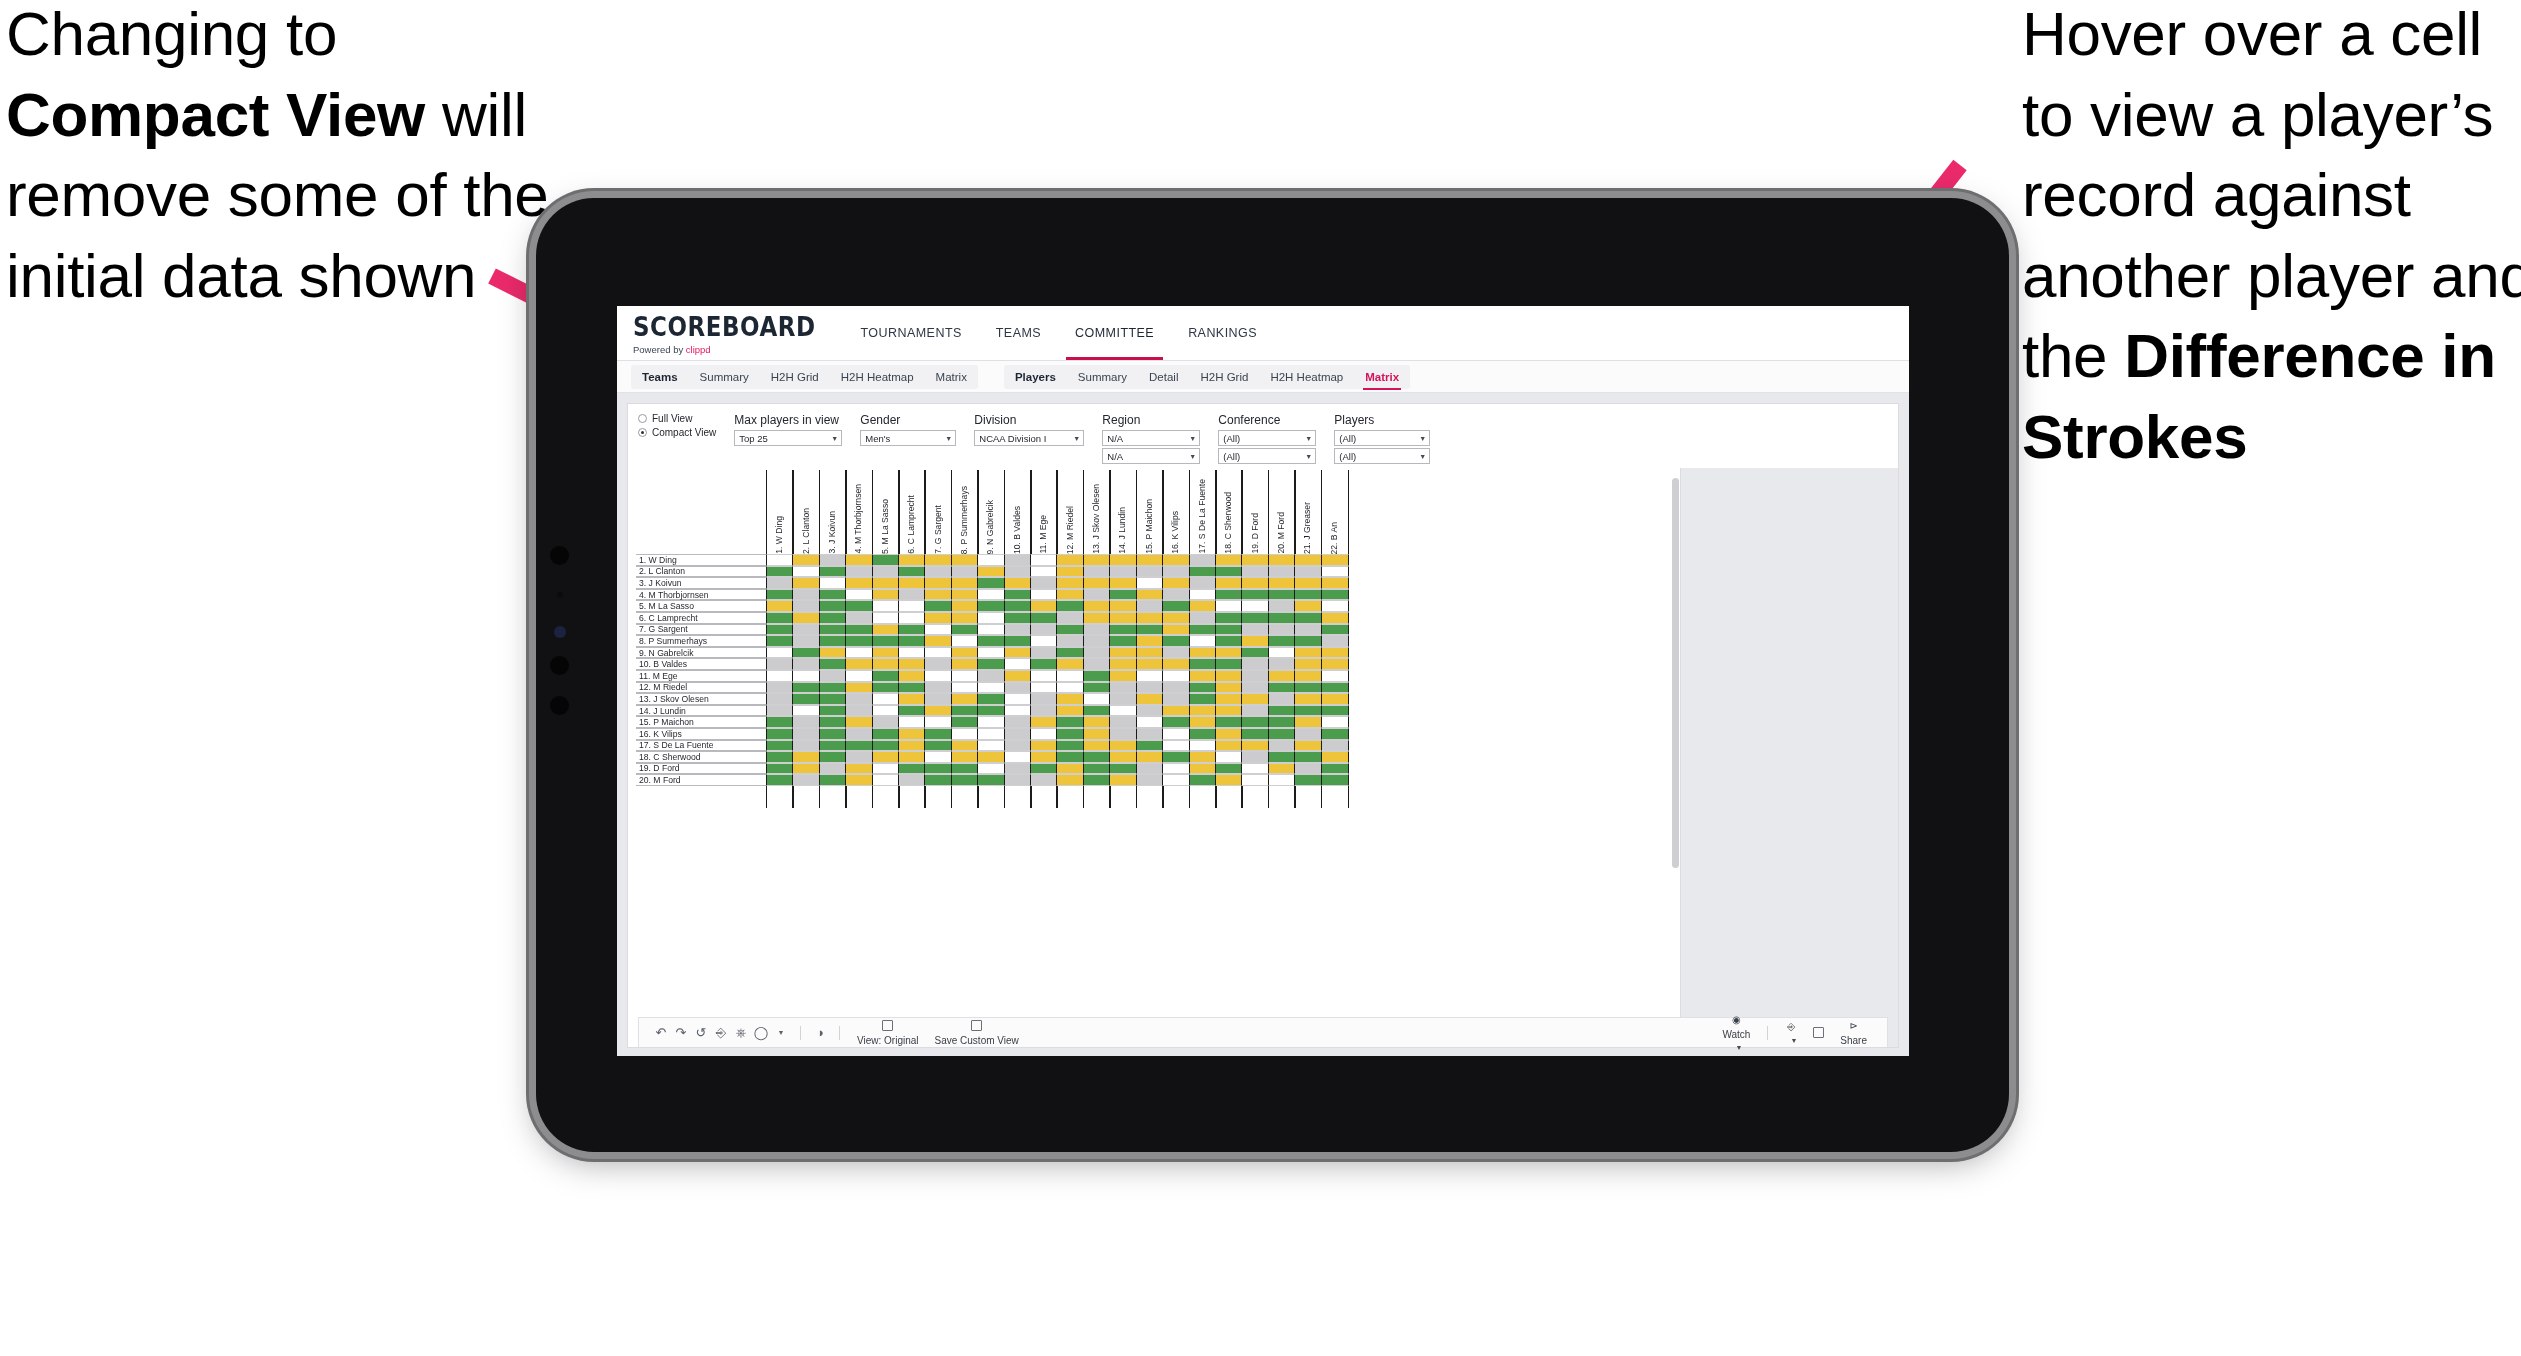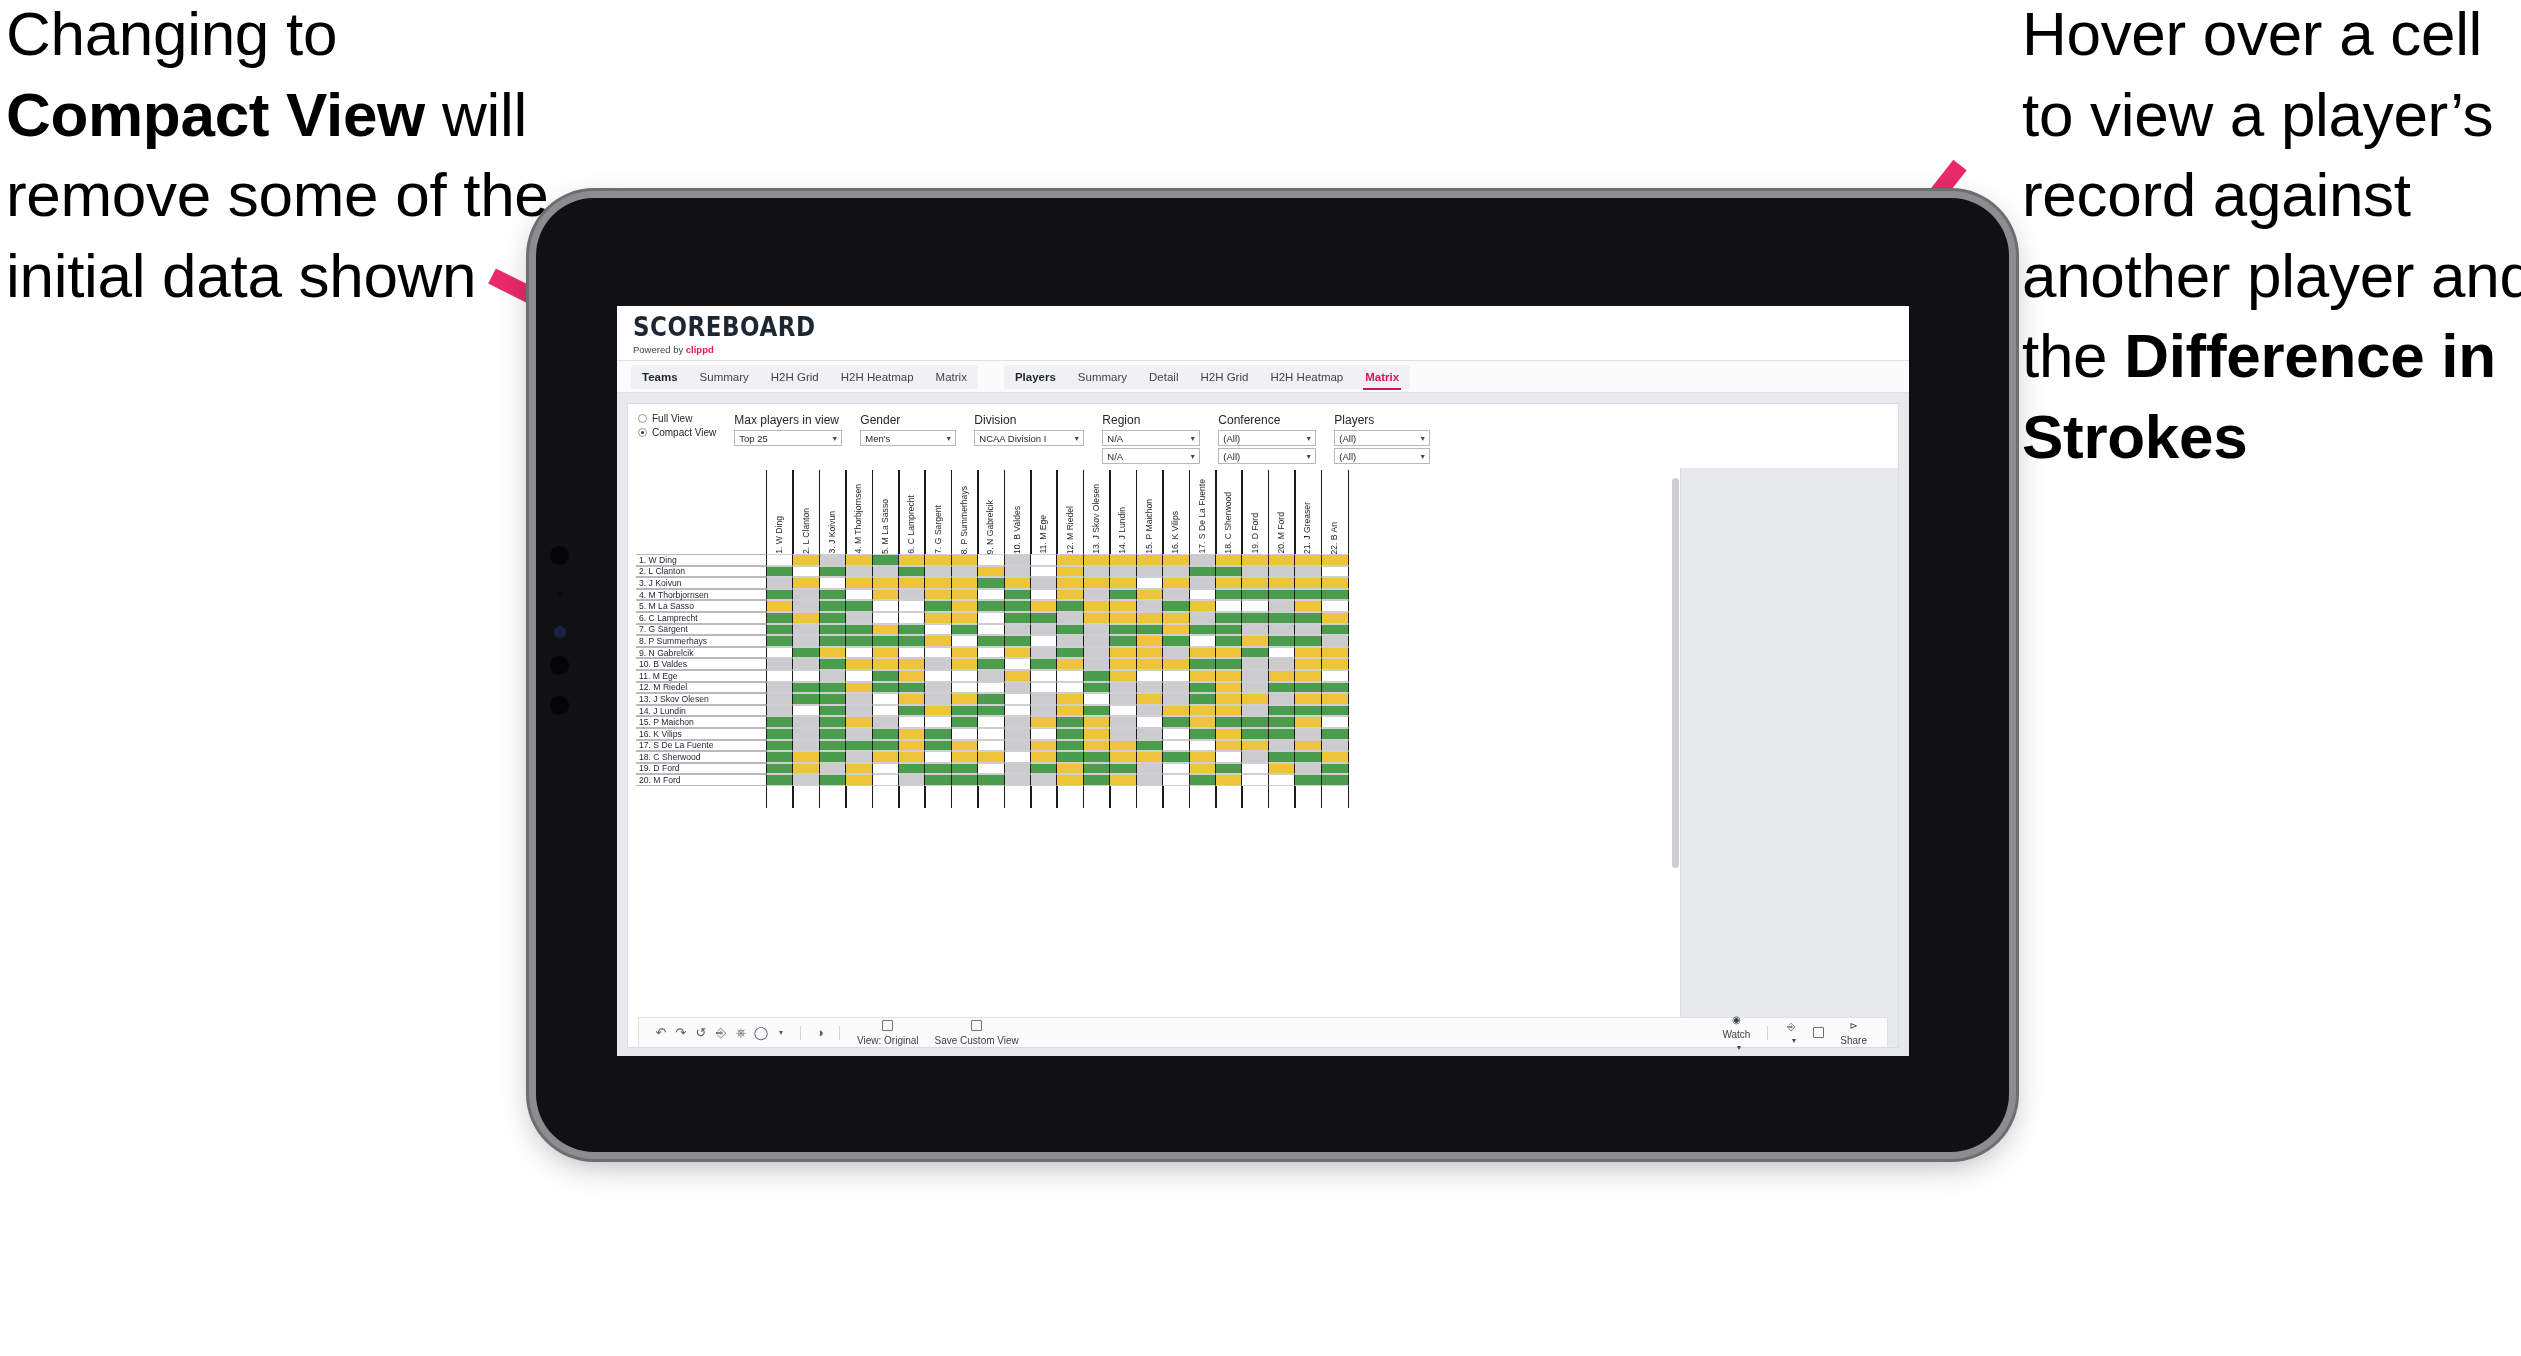"TOURNAMENTS" div.topnav { html: none -> <div> <div>TOURNAMENTS</div> <div>TEAMS</div> <div>COMMITTEE</div> <div>RANKINGS</div> </div> }
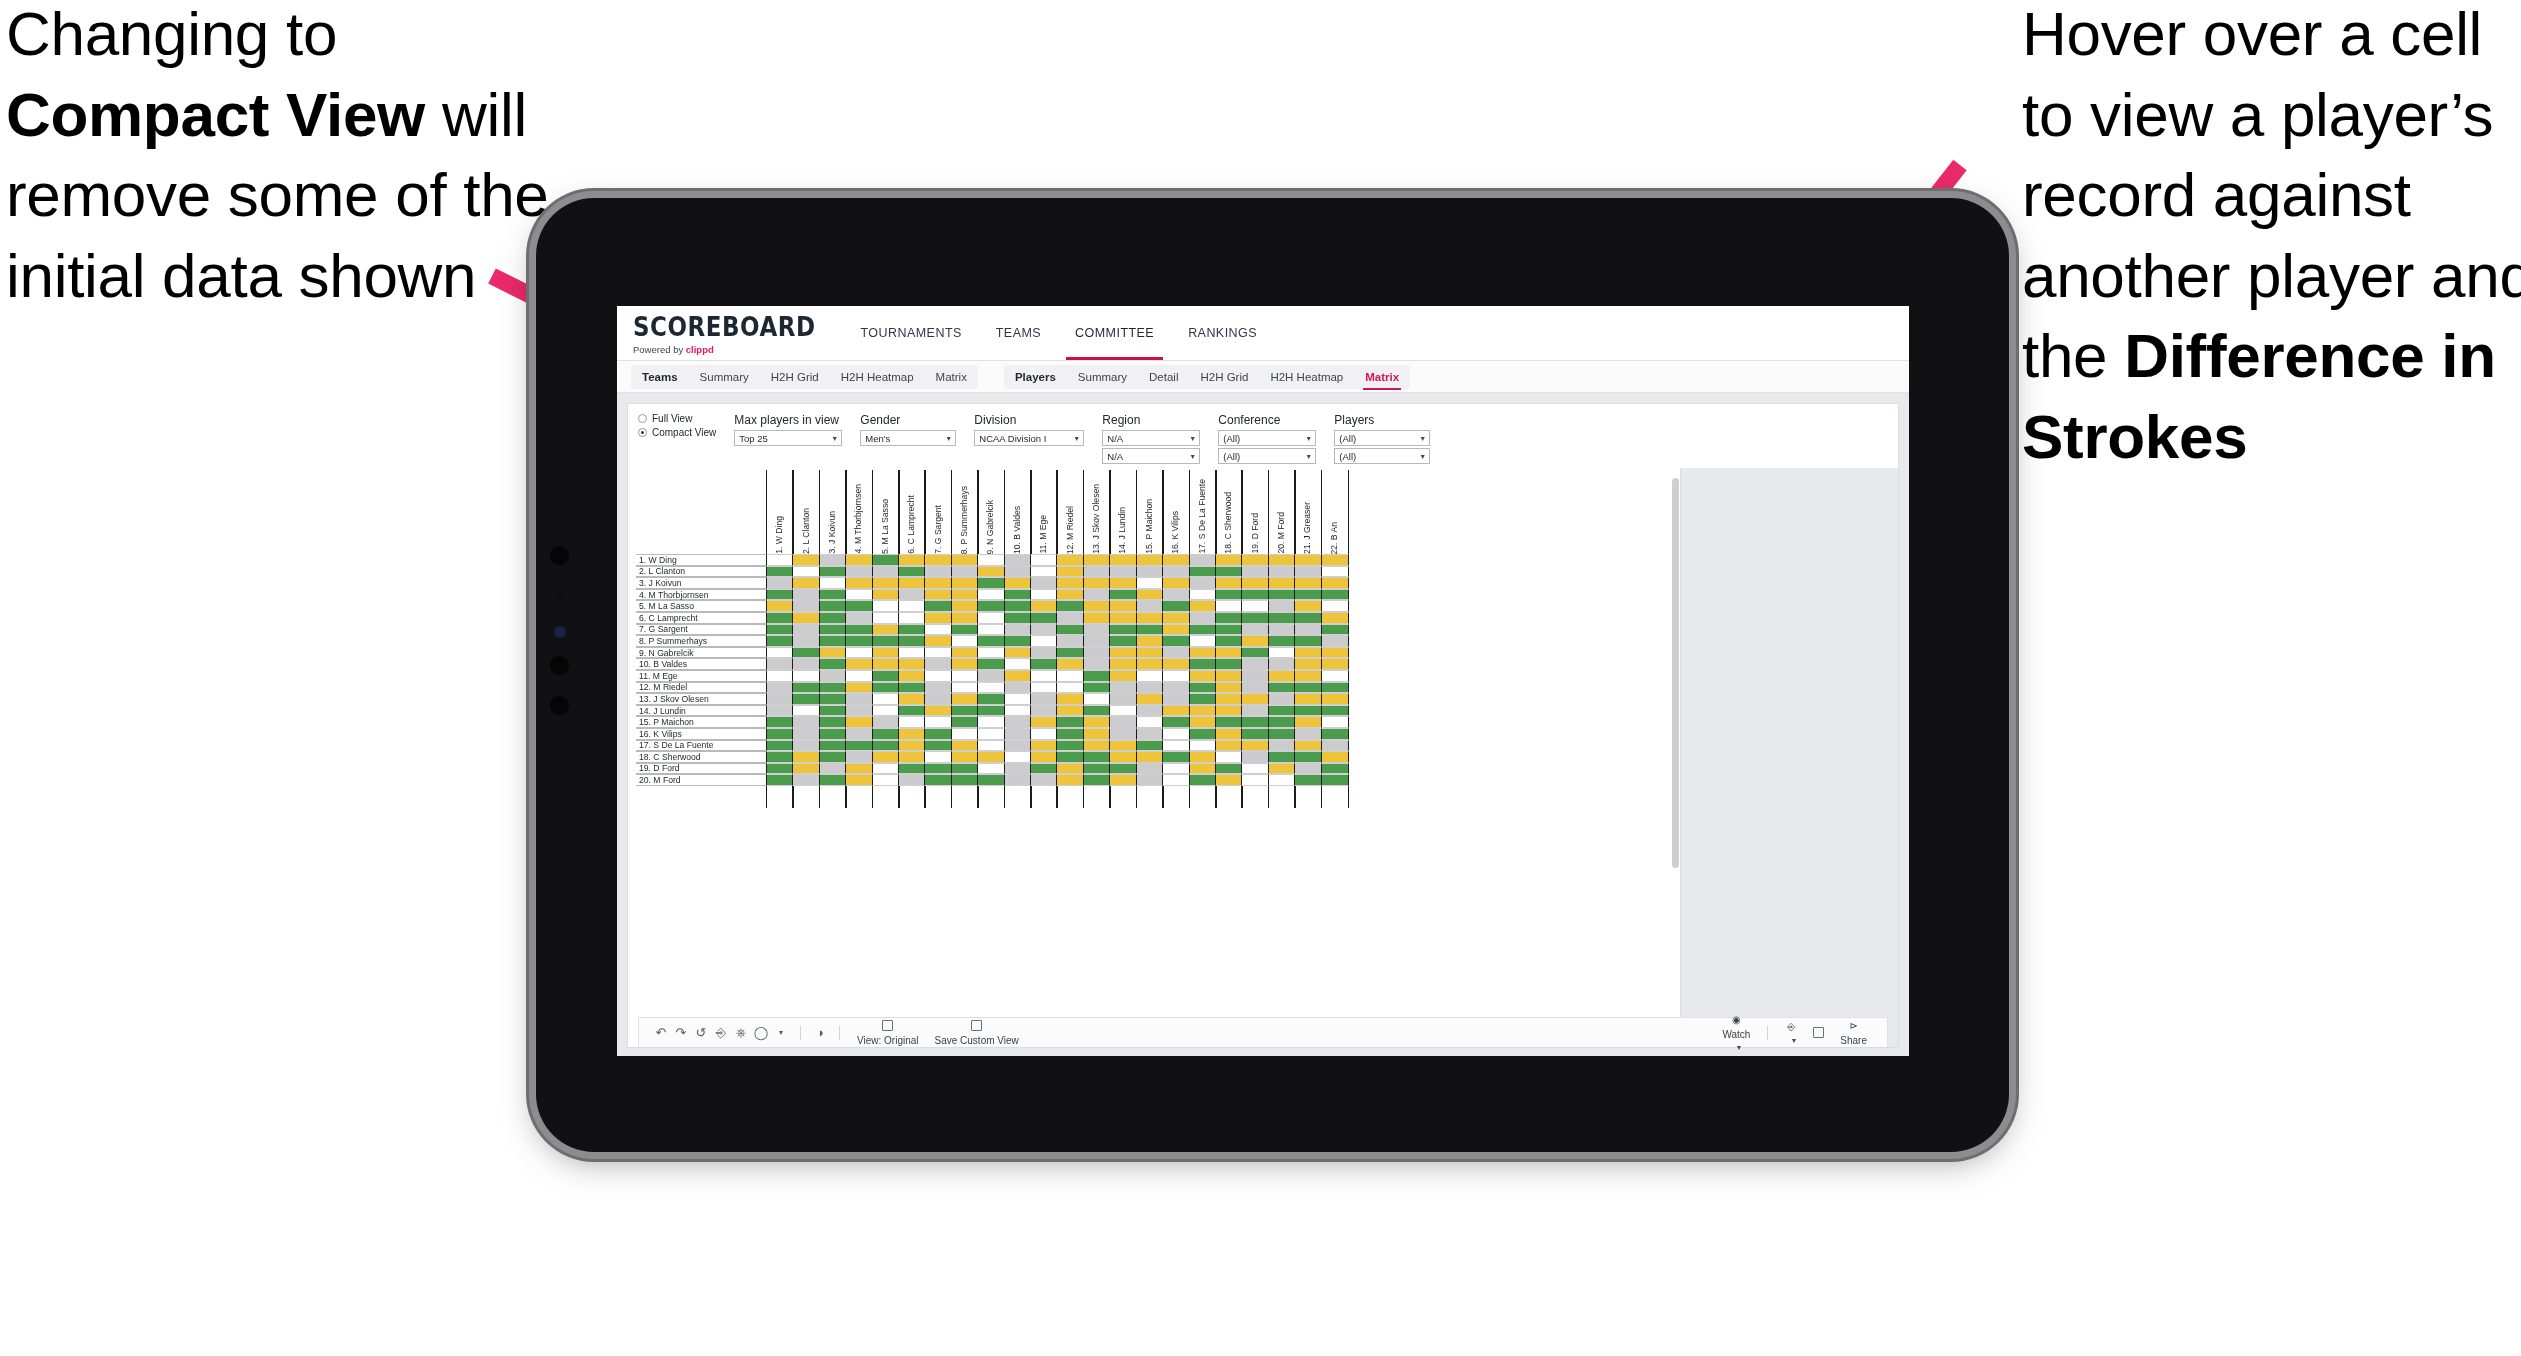"clippd" .brand-sub .clippd { font-weight: 700 -> 400 }
